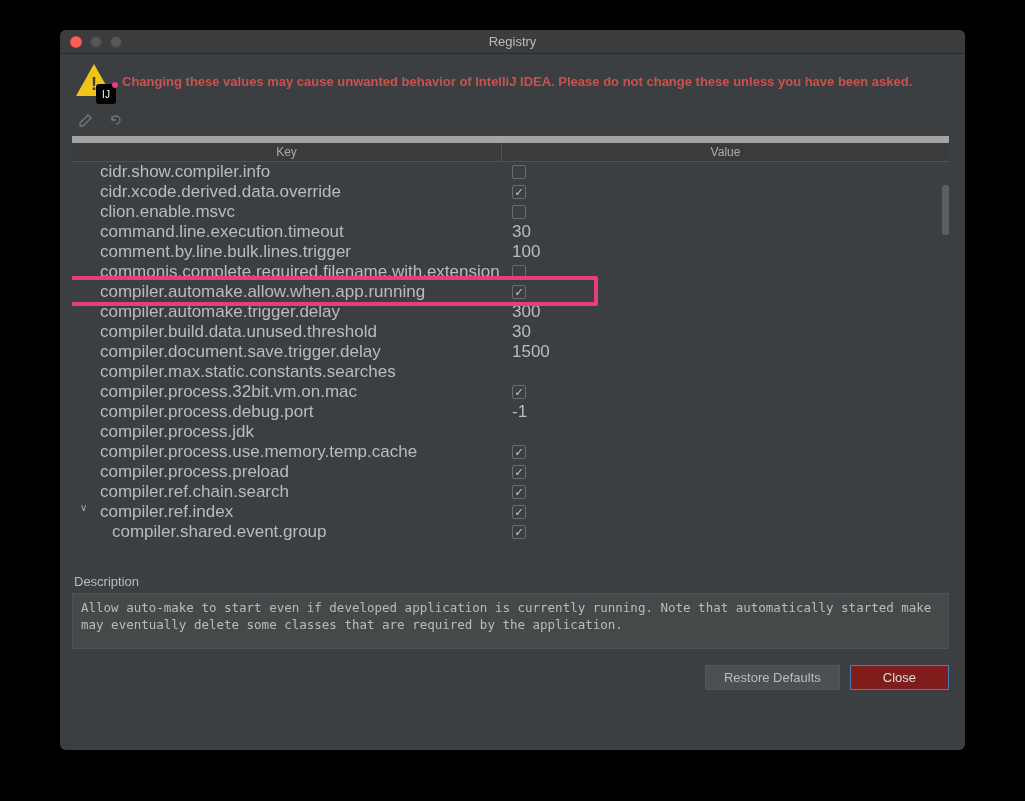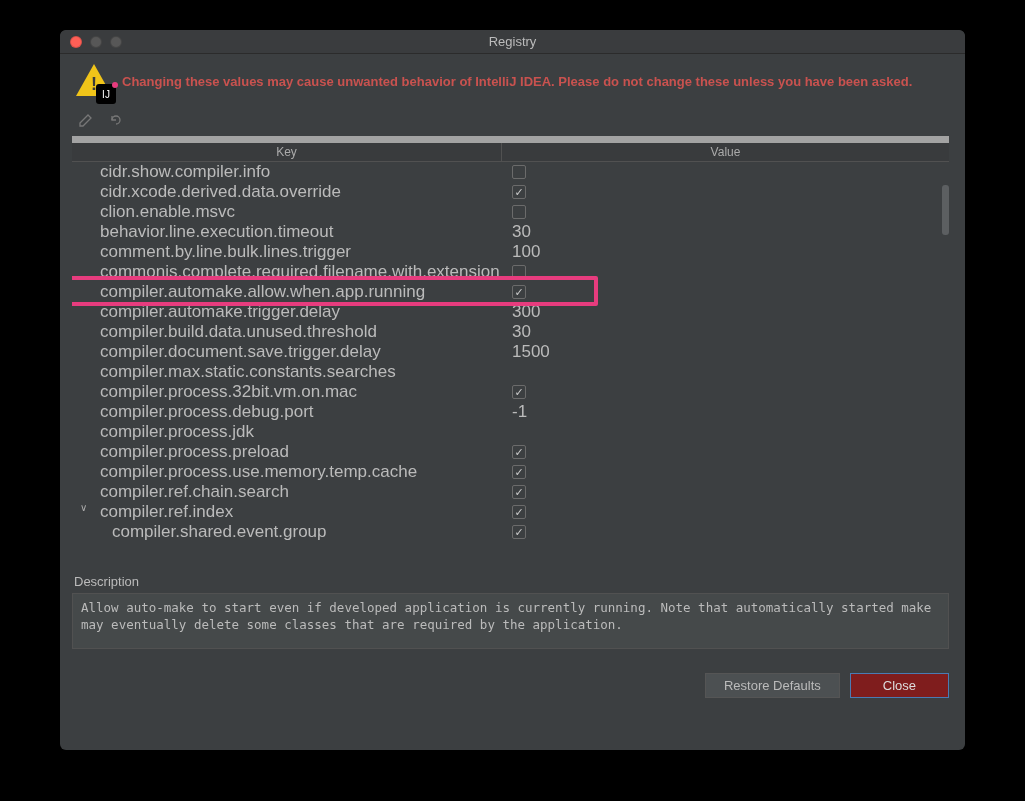"behavior.line.execution.timeout" div.cell-key { text: behavior.line.execution.timeout -> command.line.execution.timeout }
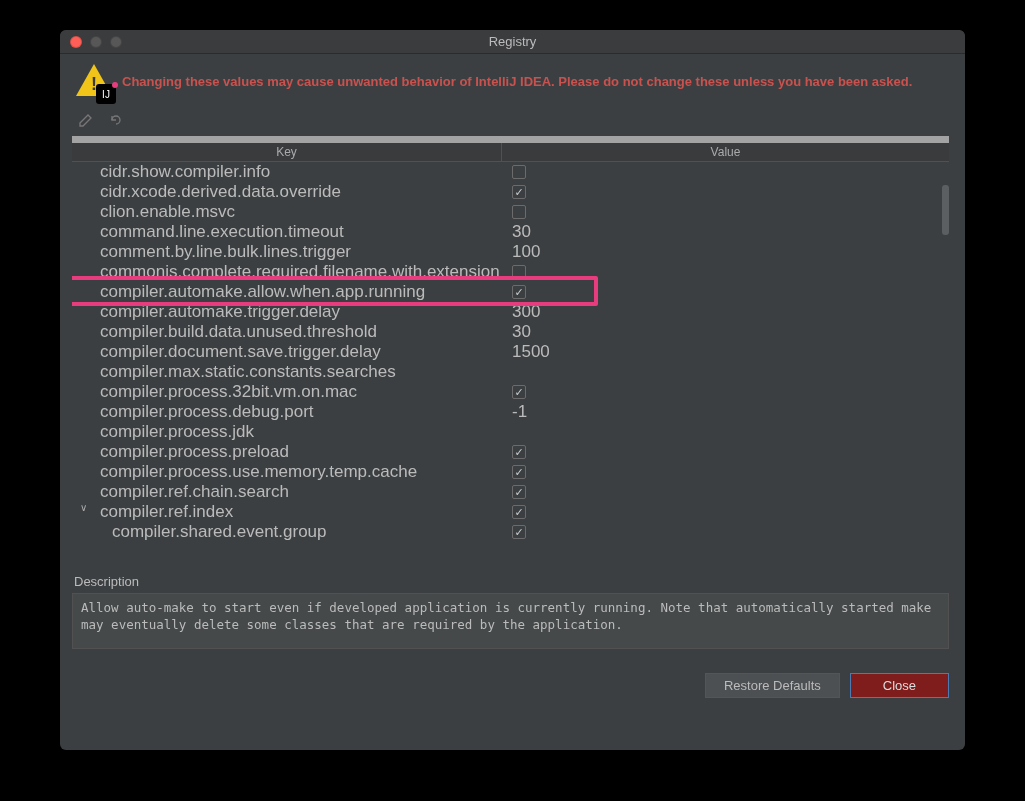"compiler.process.preload" div.row-wrap { order: before "compiler.process.use.memory.temp.cache" -> after "compiler.process.use.memory.temp.cache" }
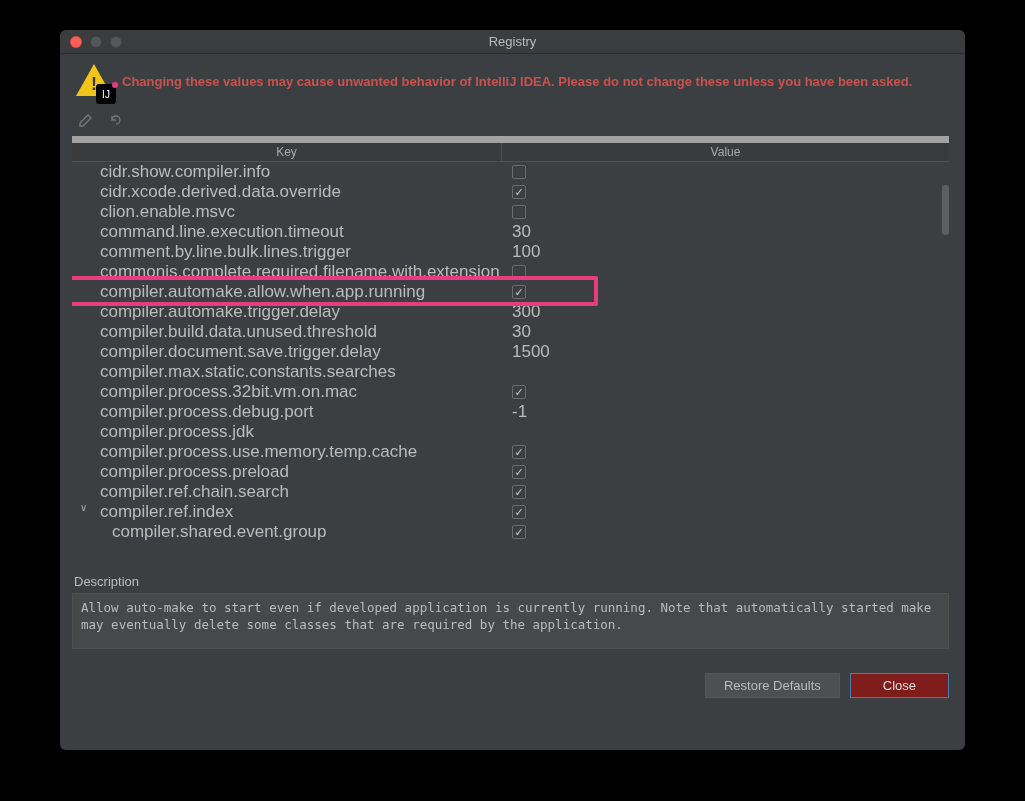"Description" .desc-section { margin: 8px 16px 8px 12px -> 8px 16px 0 12px }
